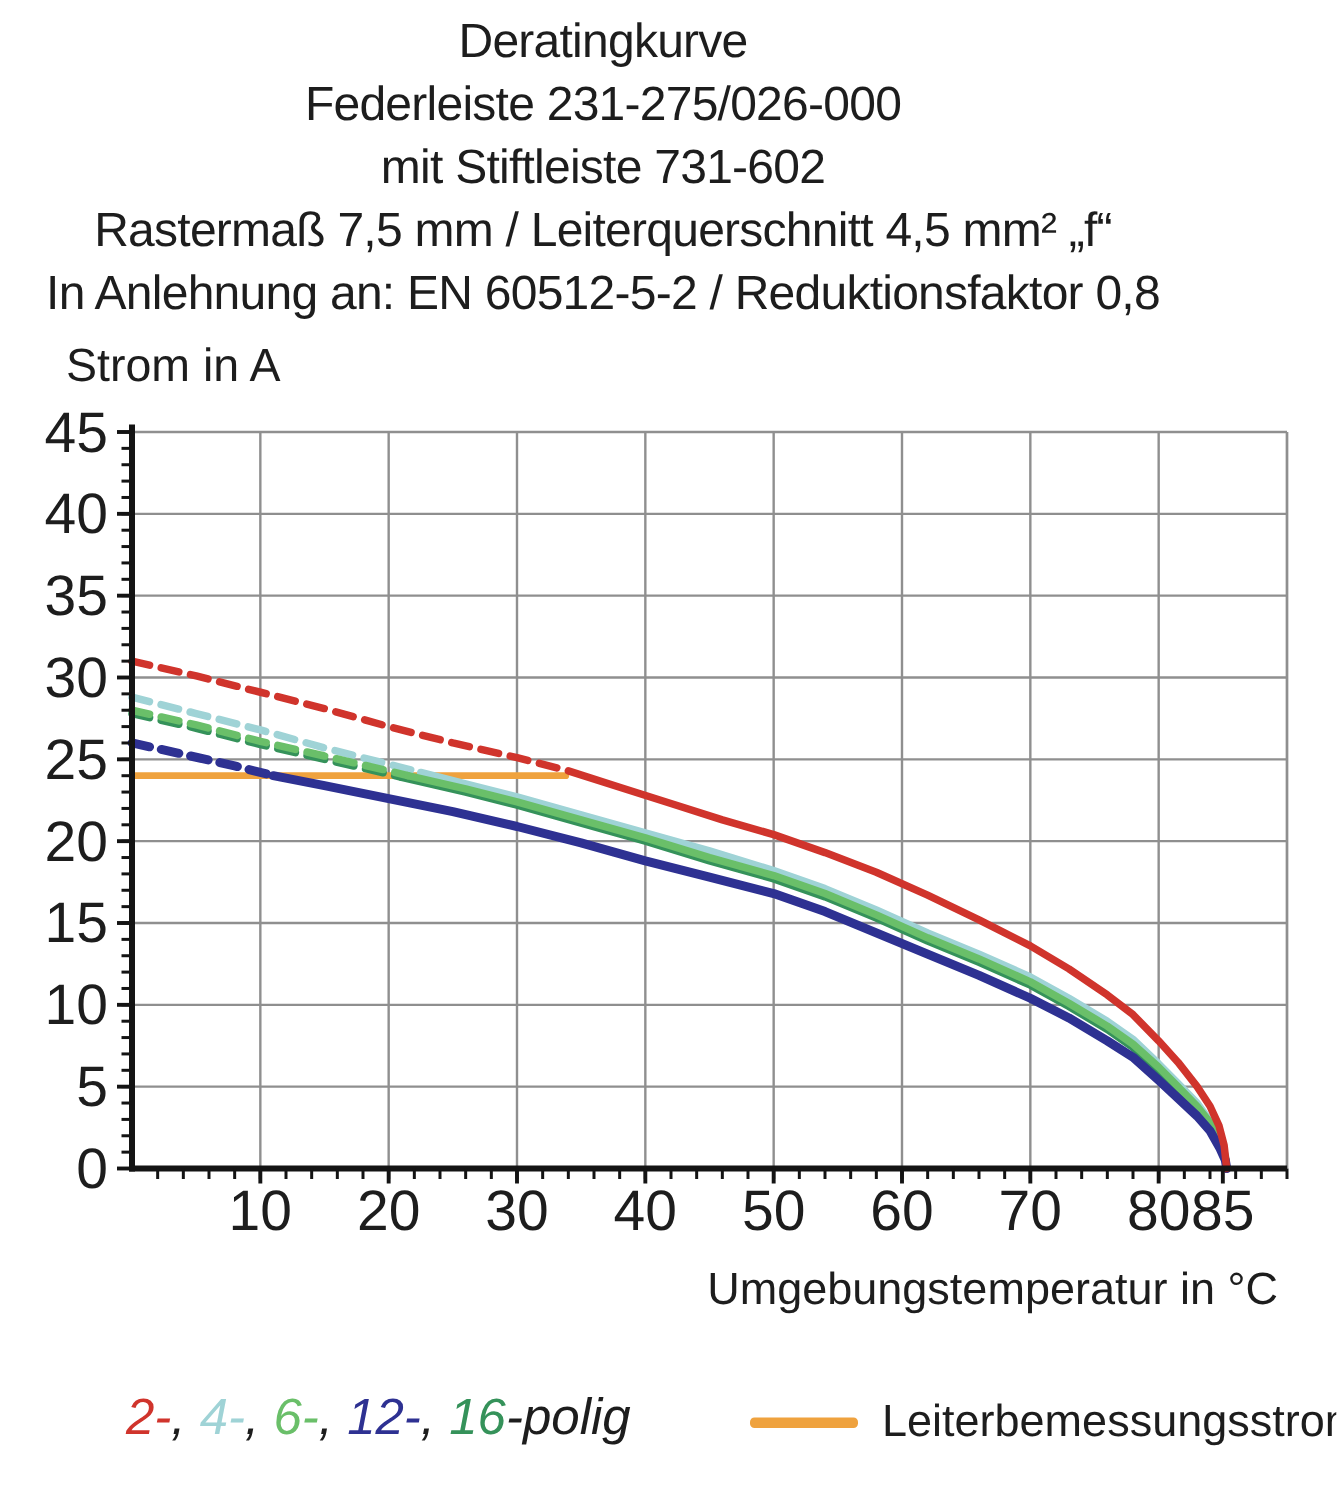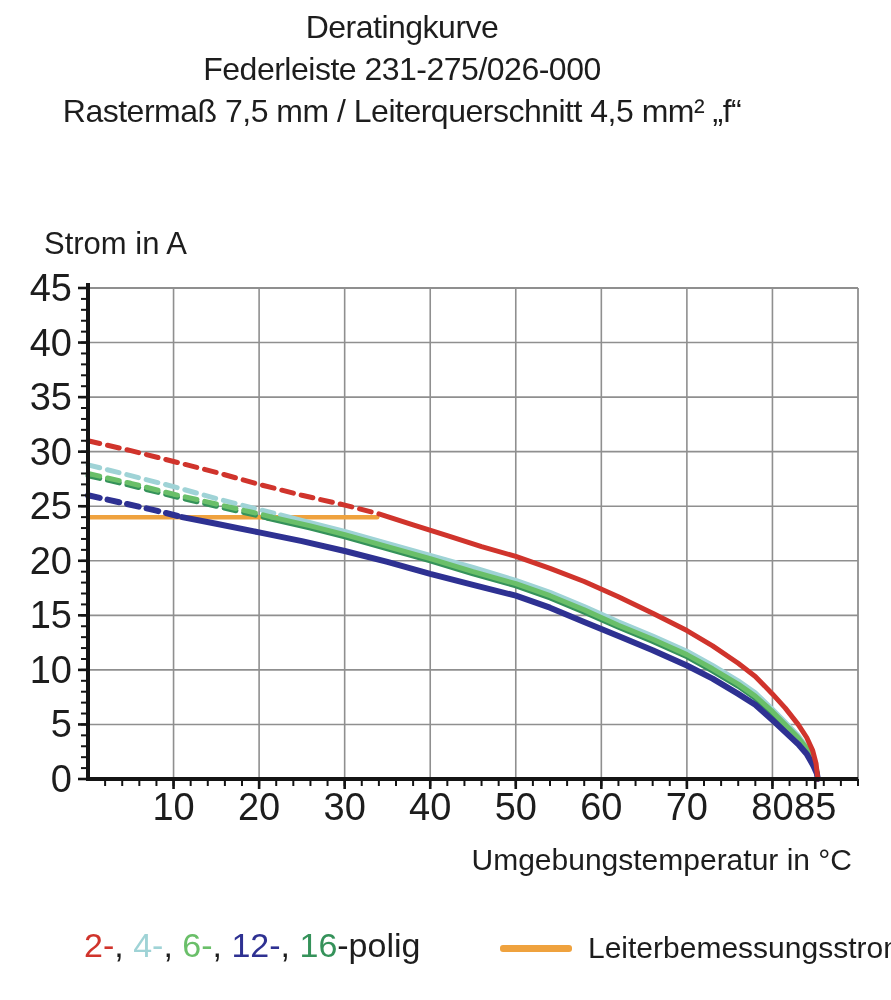"mit Stiftleiste 731-602" div.tline { html: none -> <div>mit Stiftleiste 731-602</div> }
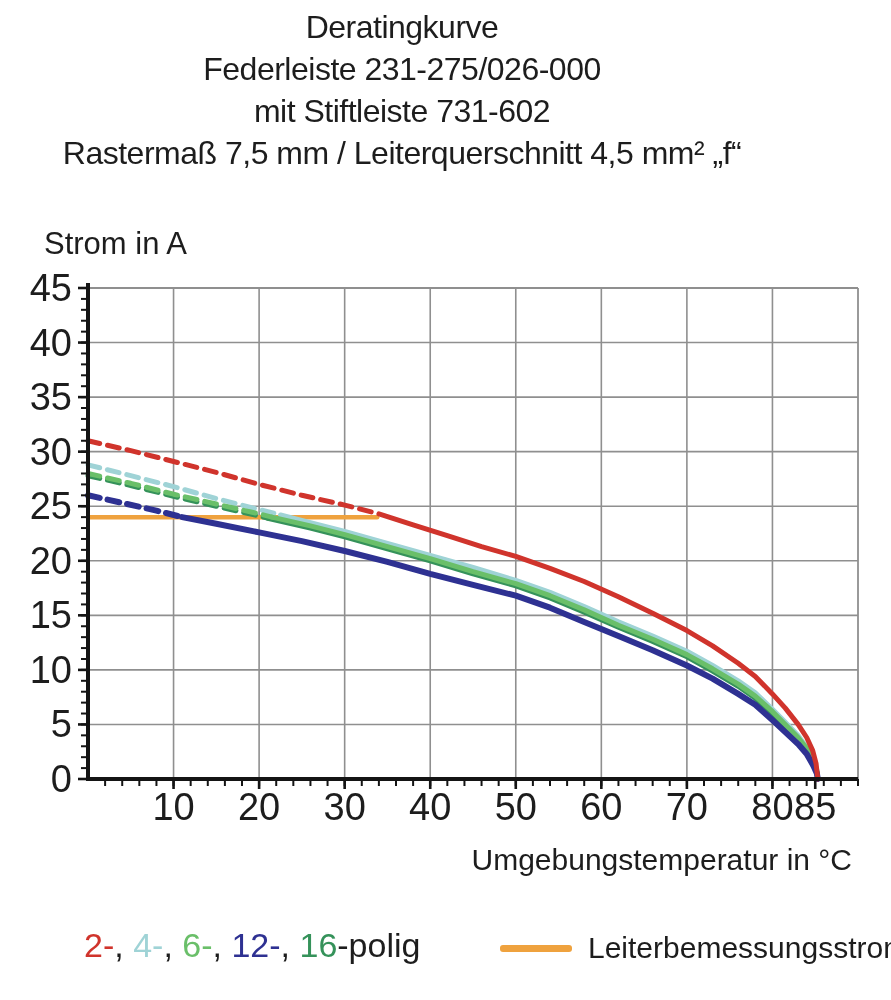"In Anlehnung an: EN 60512-5-2" div.tline { html: none -> <div>In Anlehnung an: EN 60512-5-2 / Reduktionsfaktor 0,8</div> }
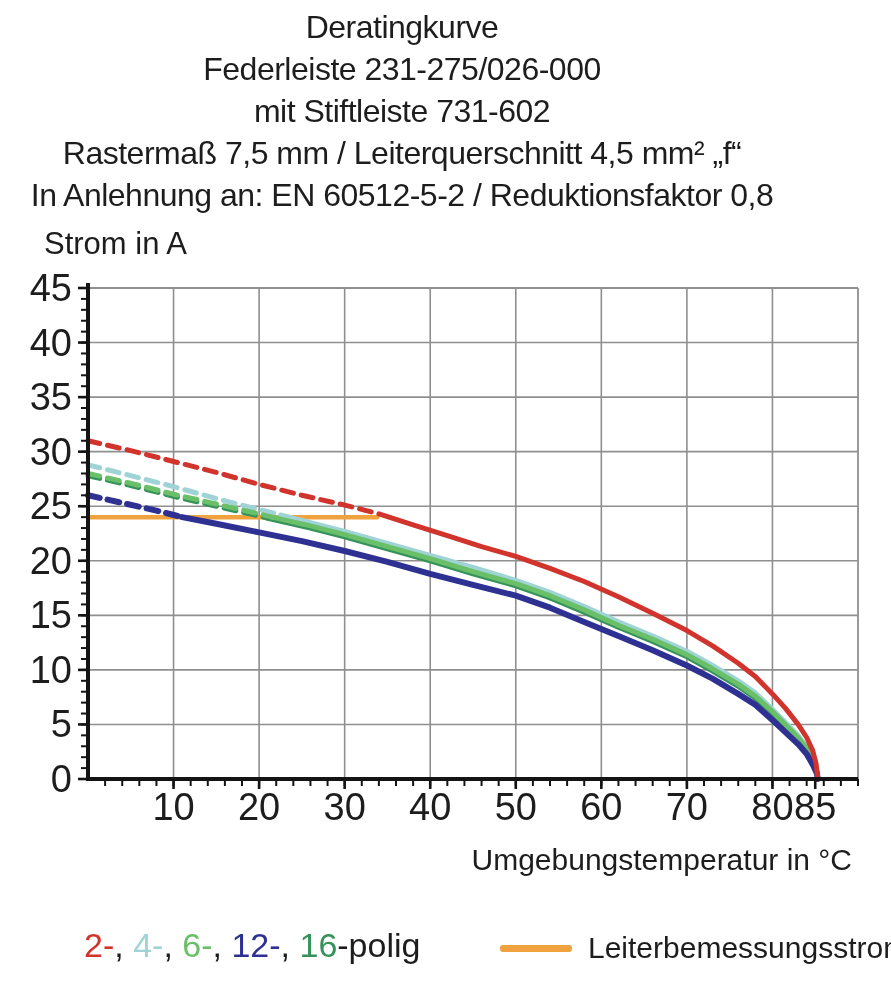"2-, 4-, 6-, 12-, 16-polig" #legend-poles { font-style: none -> italic }
